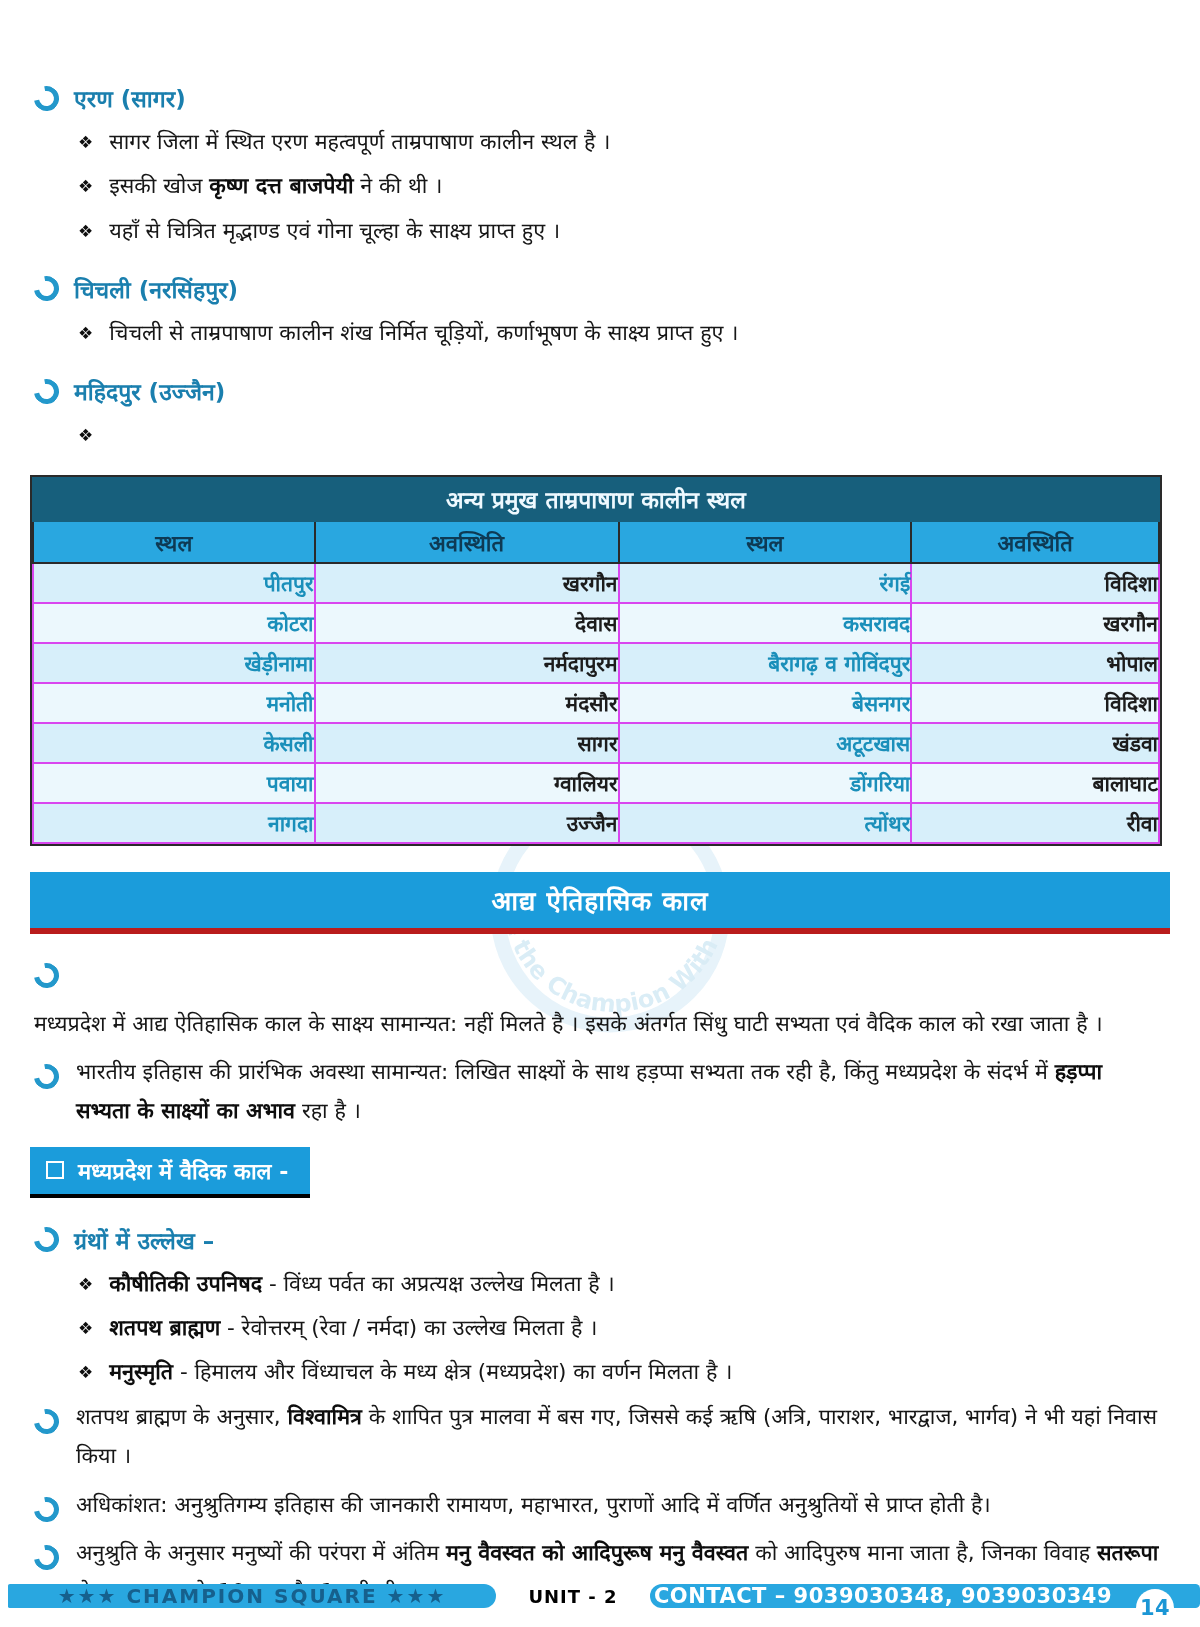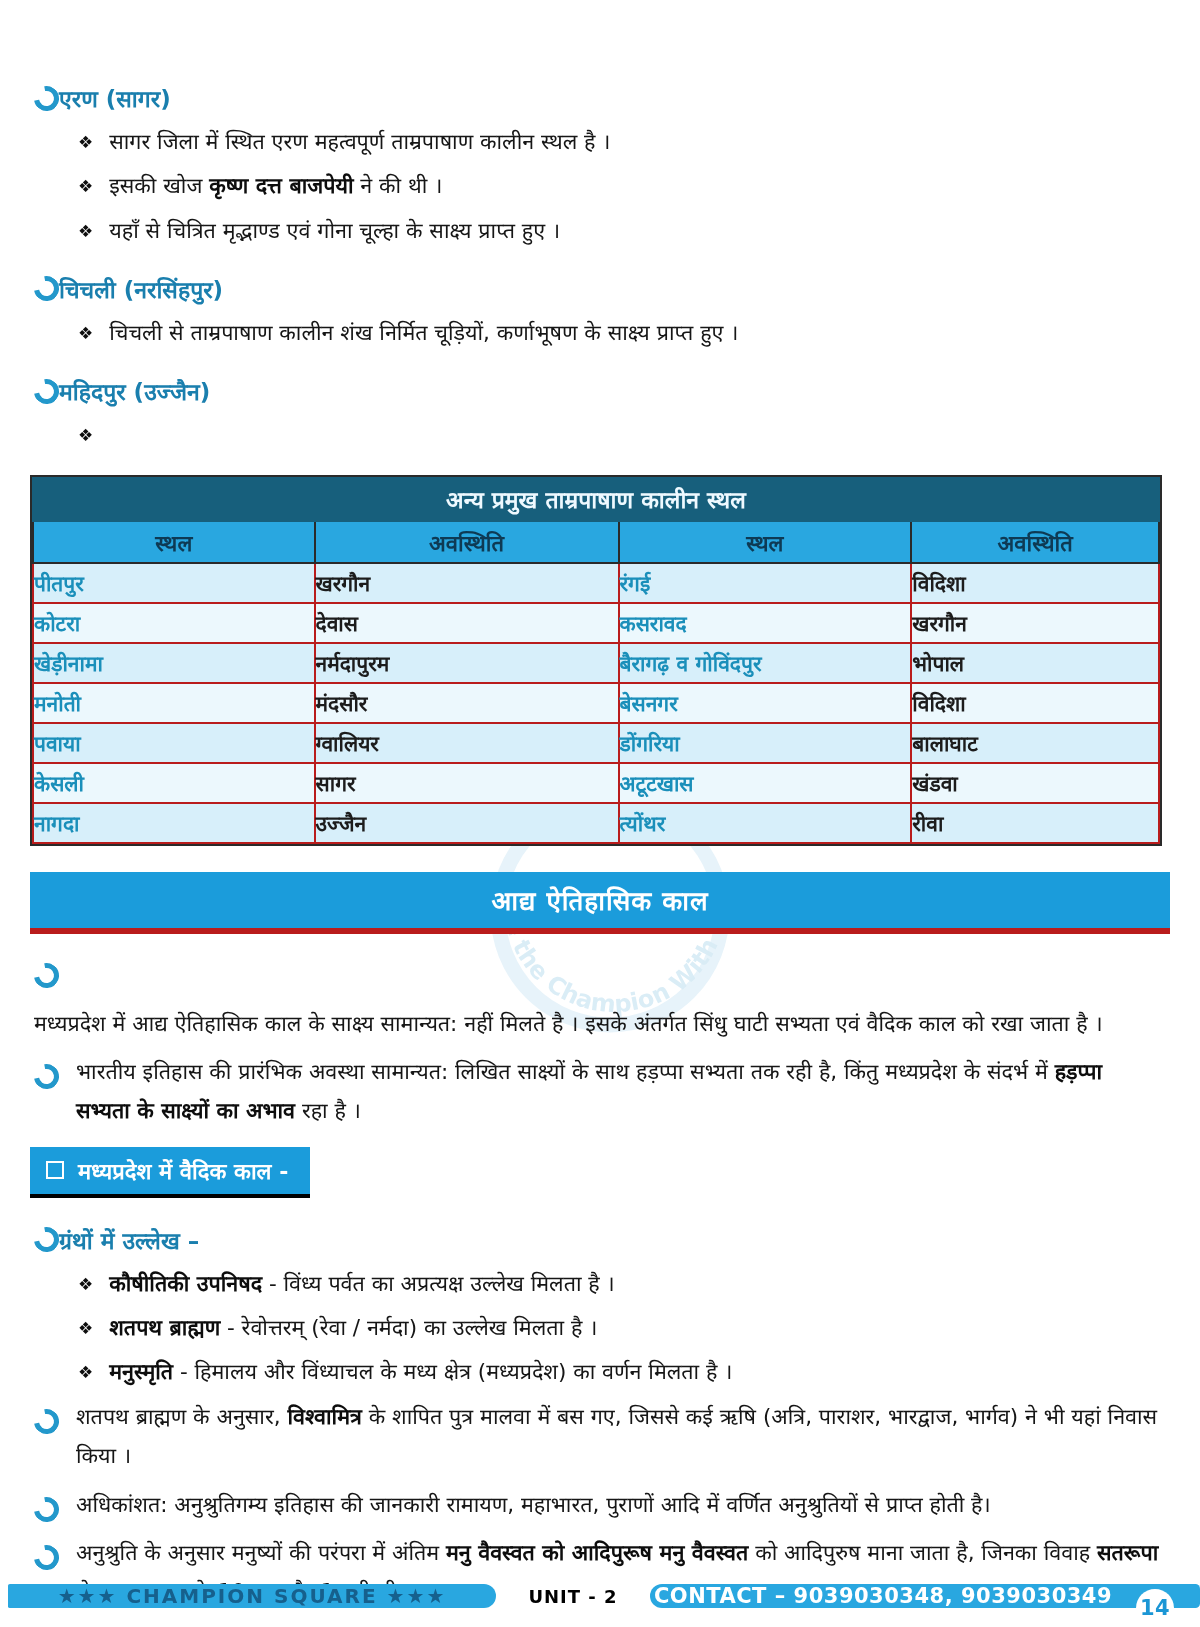"एरण (सागर)" .topic { gap: none -> 15px }
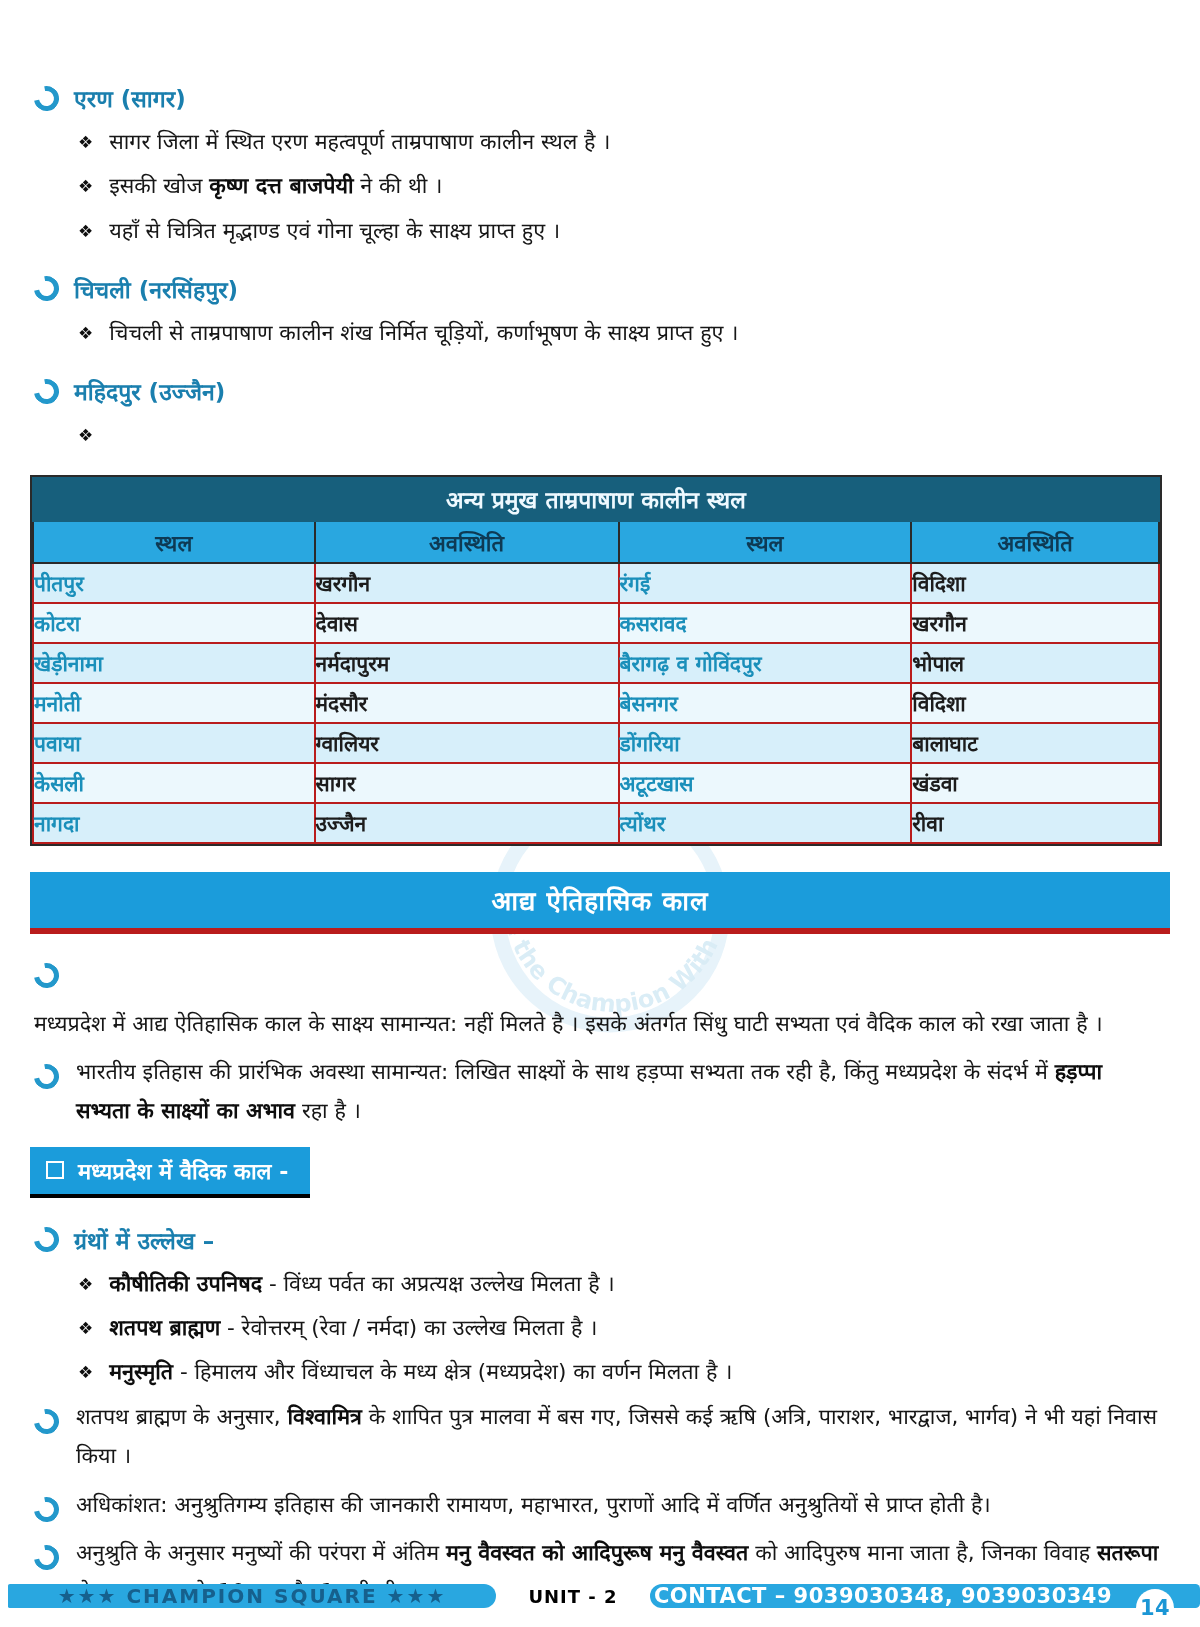"पीतपुर" td { border: 2px solid #b91c1c -> 2px solid #d946ef; text-align: left -> right }
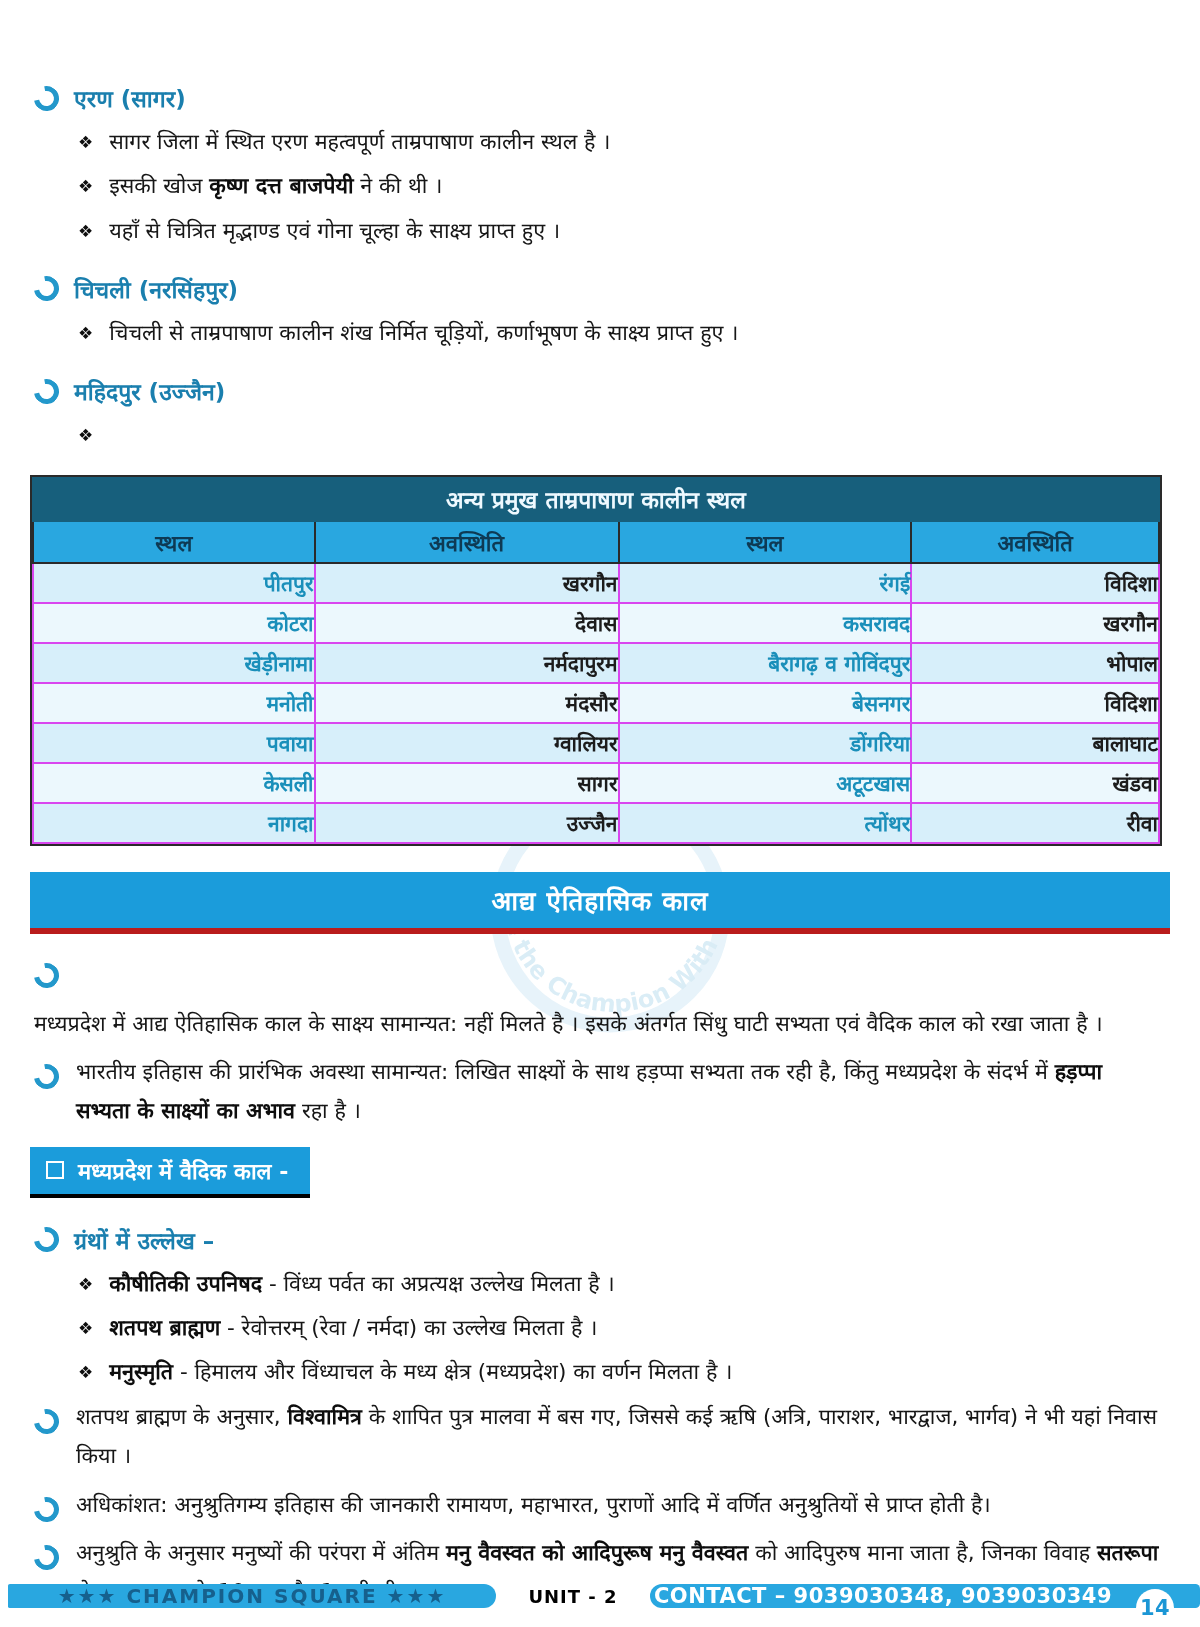"पवाया" tr { order: before "केसली" -> after "केसली" }
